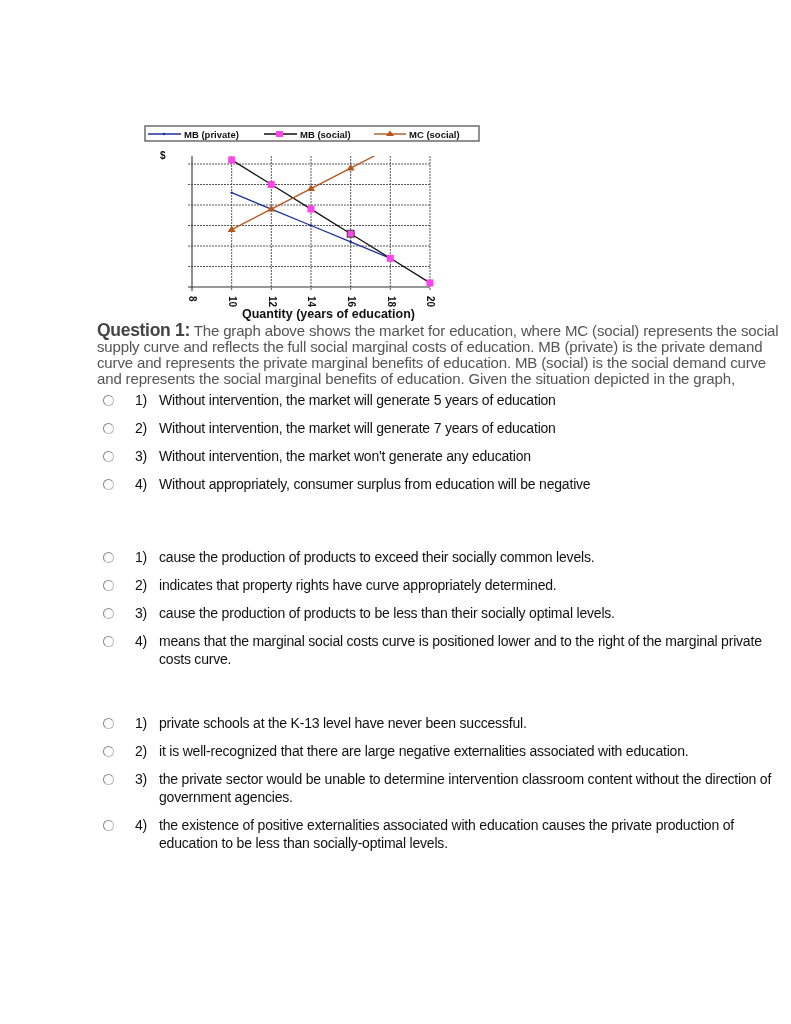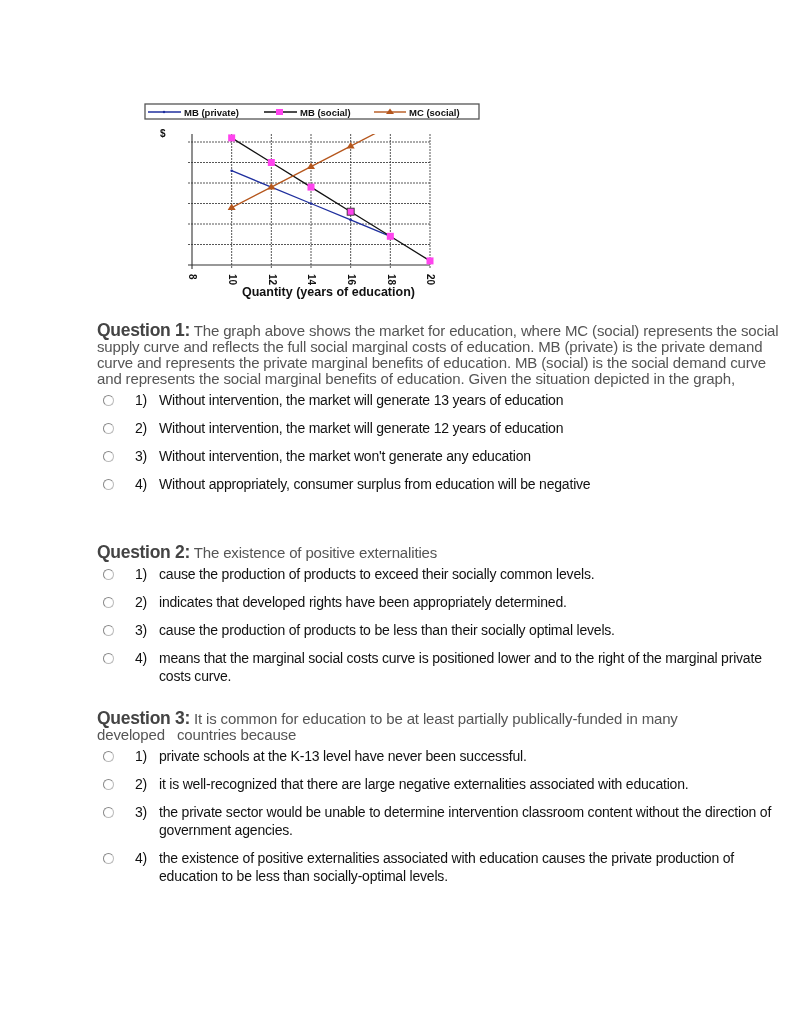"MB (private)" #chart-wrap { top: 100px -> 122px }
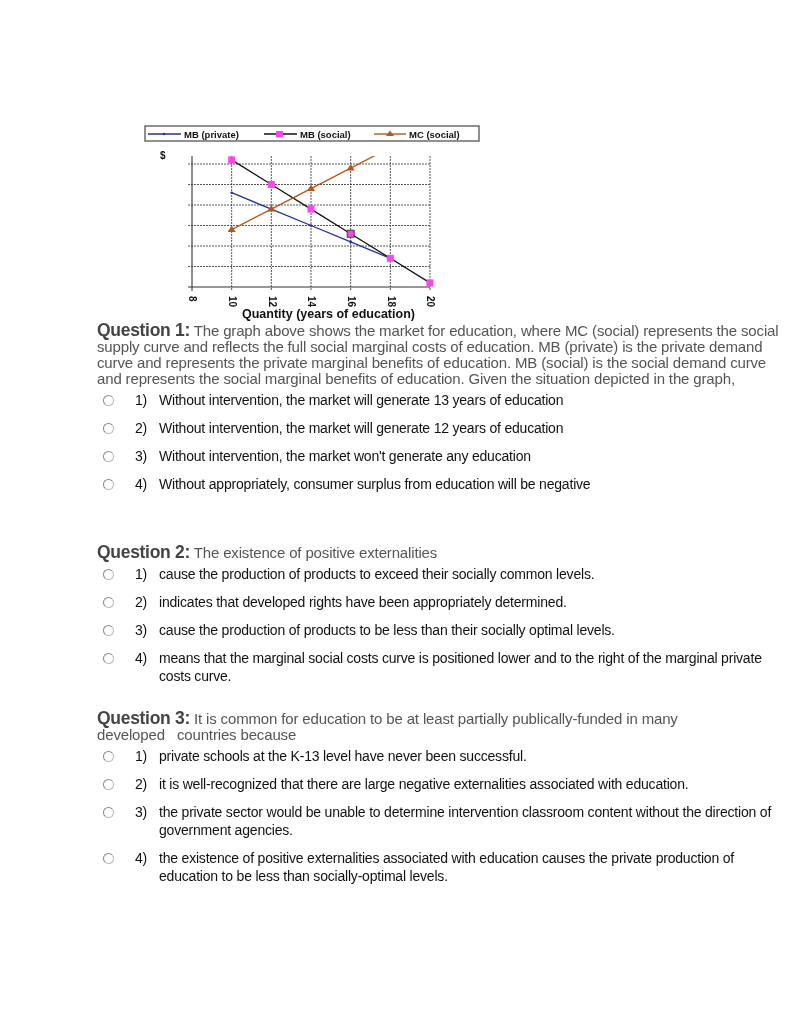"Without intervention, the market will generate 13" span.opt-text { text: 13 -> 5 }
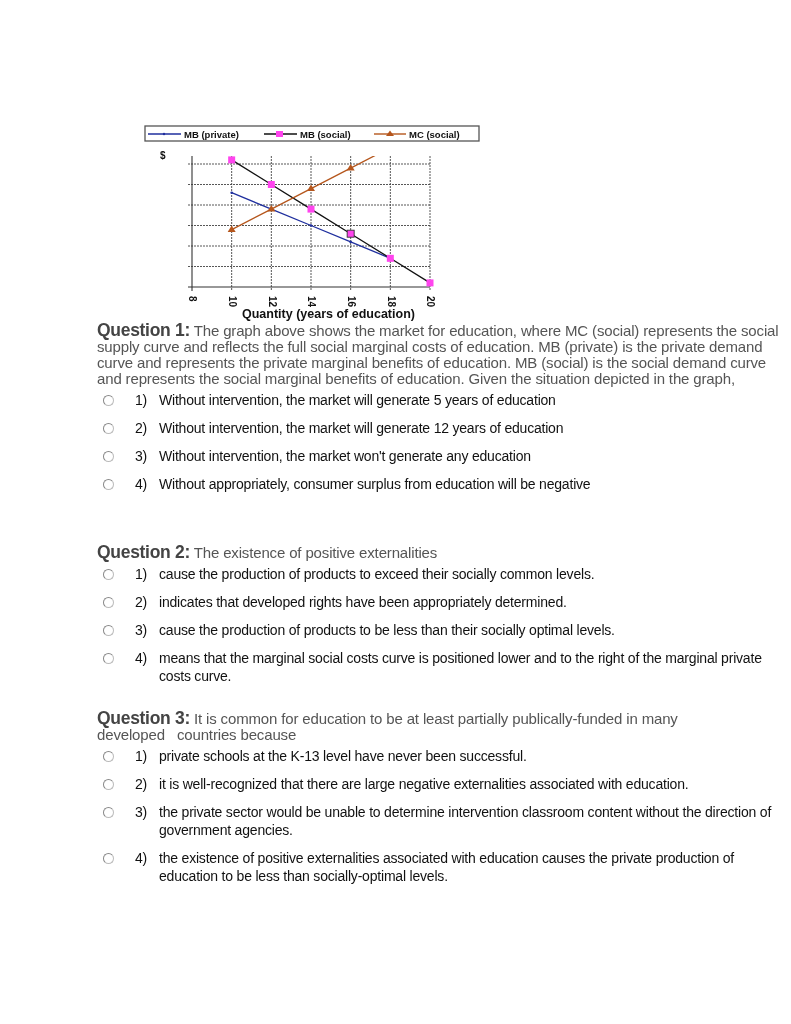"Without intervention, the market will generate 12" span.opt-text { text: 12 -> 7 }
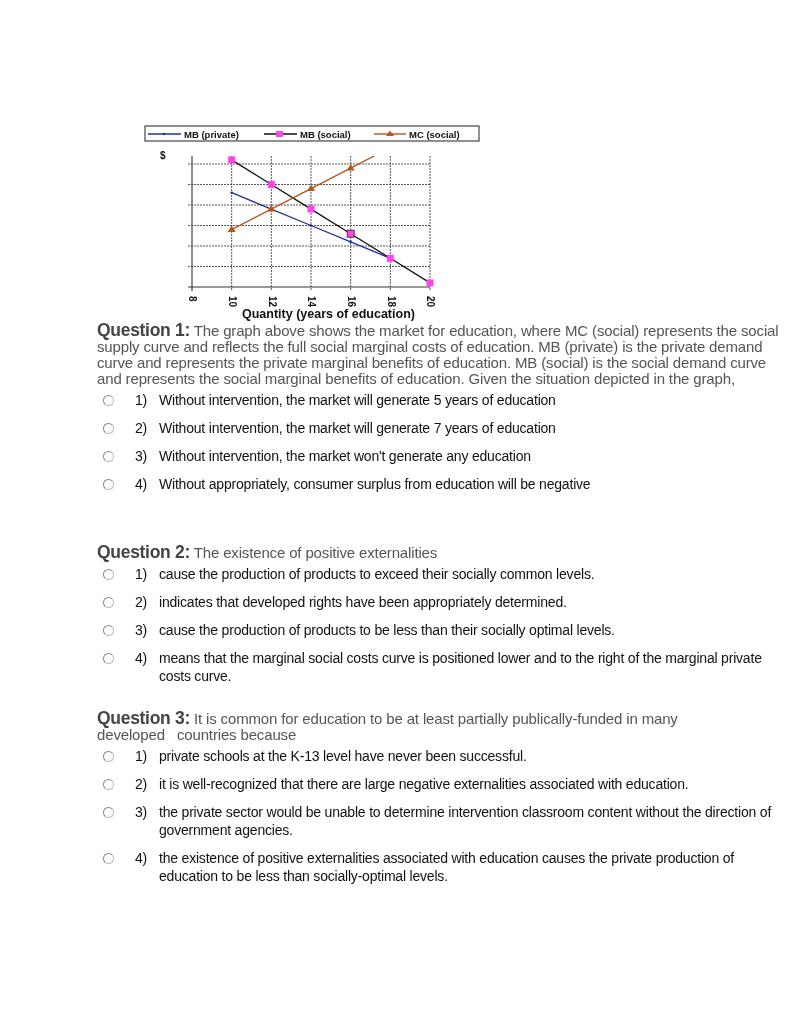"Question 2: The existence of" div.q-stem { html: <div> <span>Question 2:</span> <span>The existence of positive externalities</span> </div> -> none }
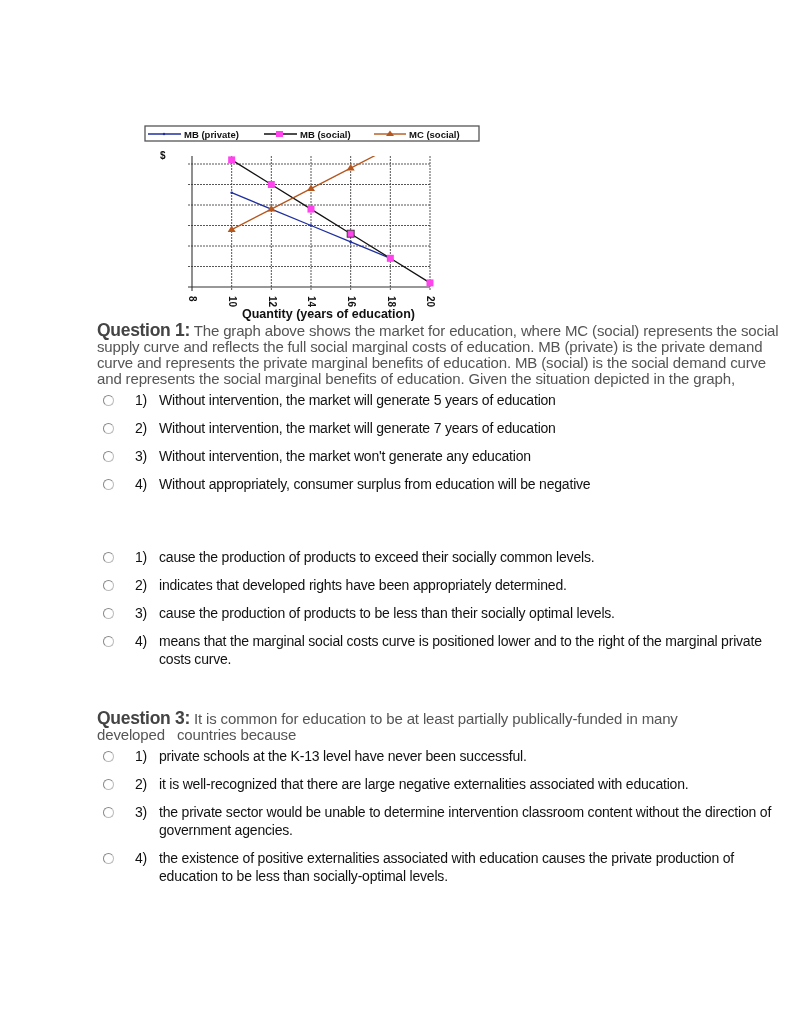"indicates that developed rights have" span.opt-text { text: developed rights have been -> property rights have curve }
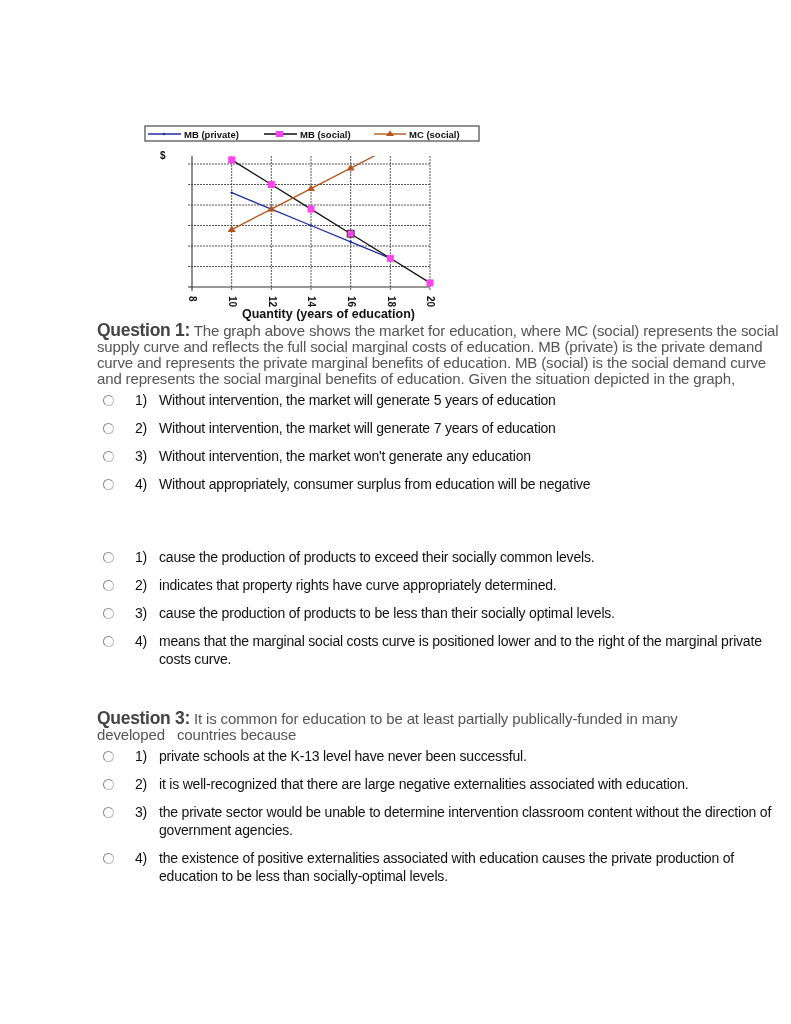"Question 3: It is common" div.q-stem { html: <div> <span>Question 3:</span> <span>It is common for education to be at least partially publically-funded in many developed countries because</span> </div> -> none }
